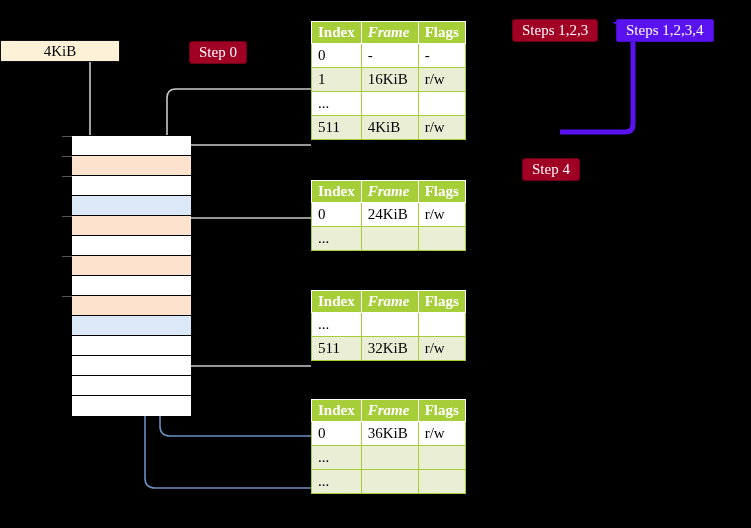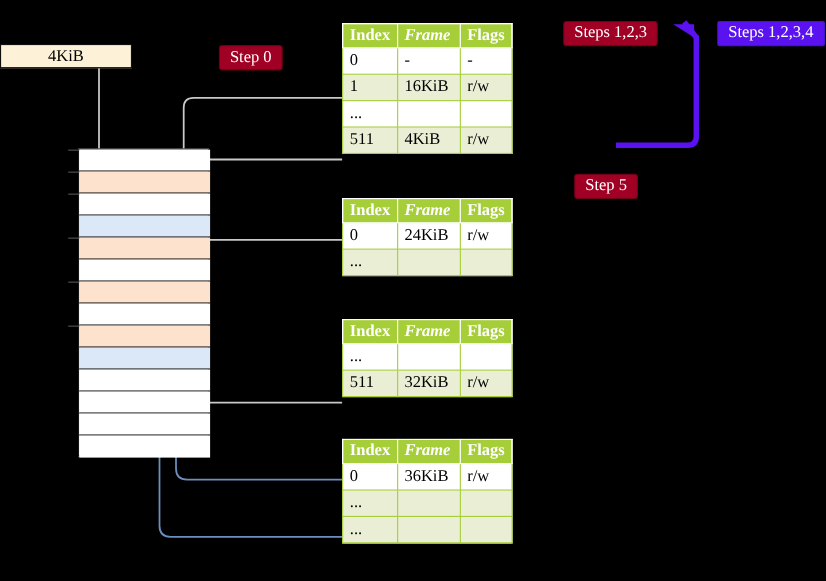"Steps 1,2,3,4" div.badge { margin-left: 36px -> none }
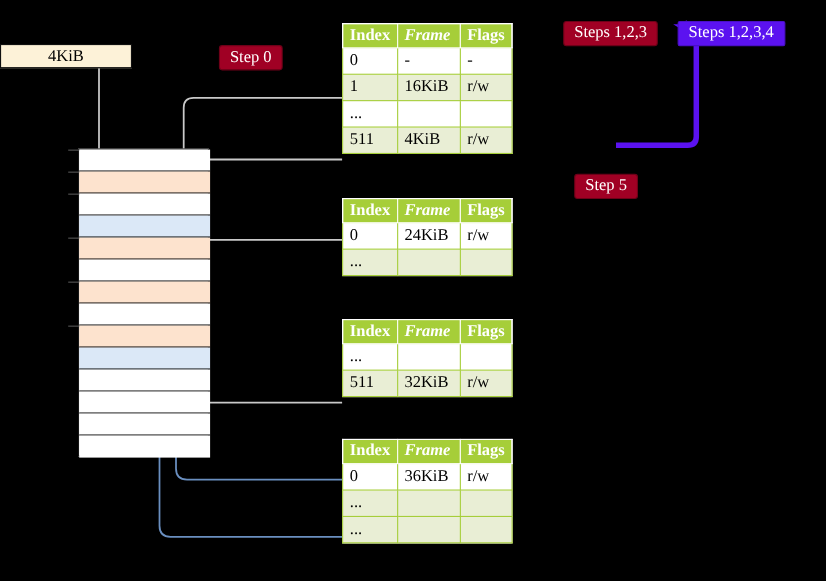"Step 0" div.badge { left: 199px -> 189px }
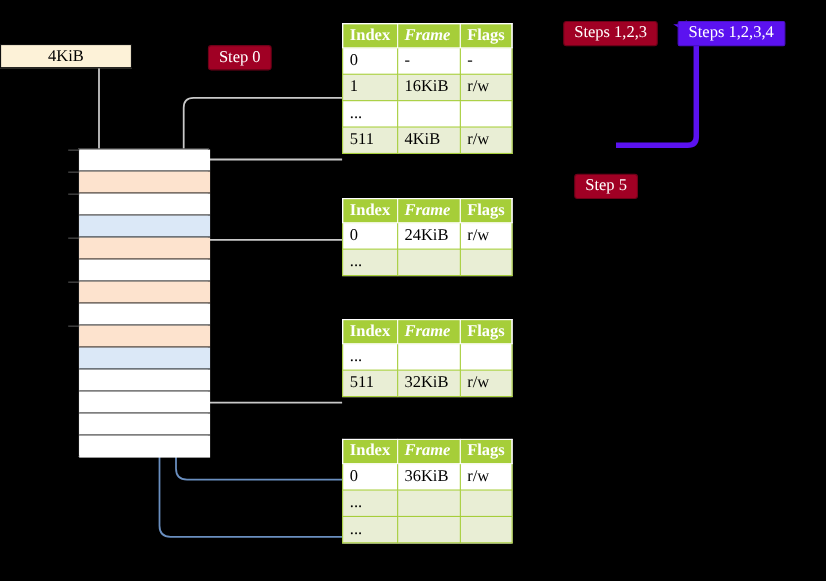"Step 5" div.badge { text: 5 -> 4 }
